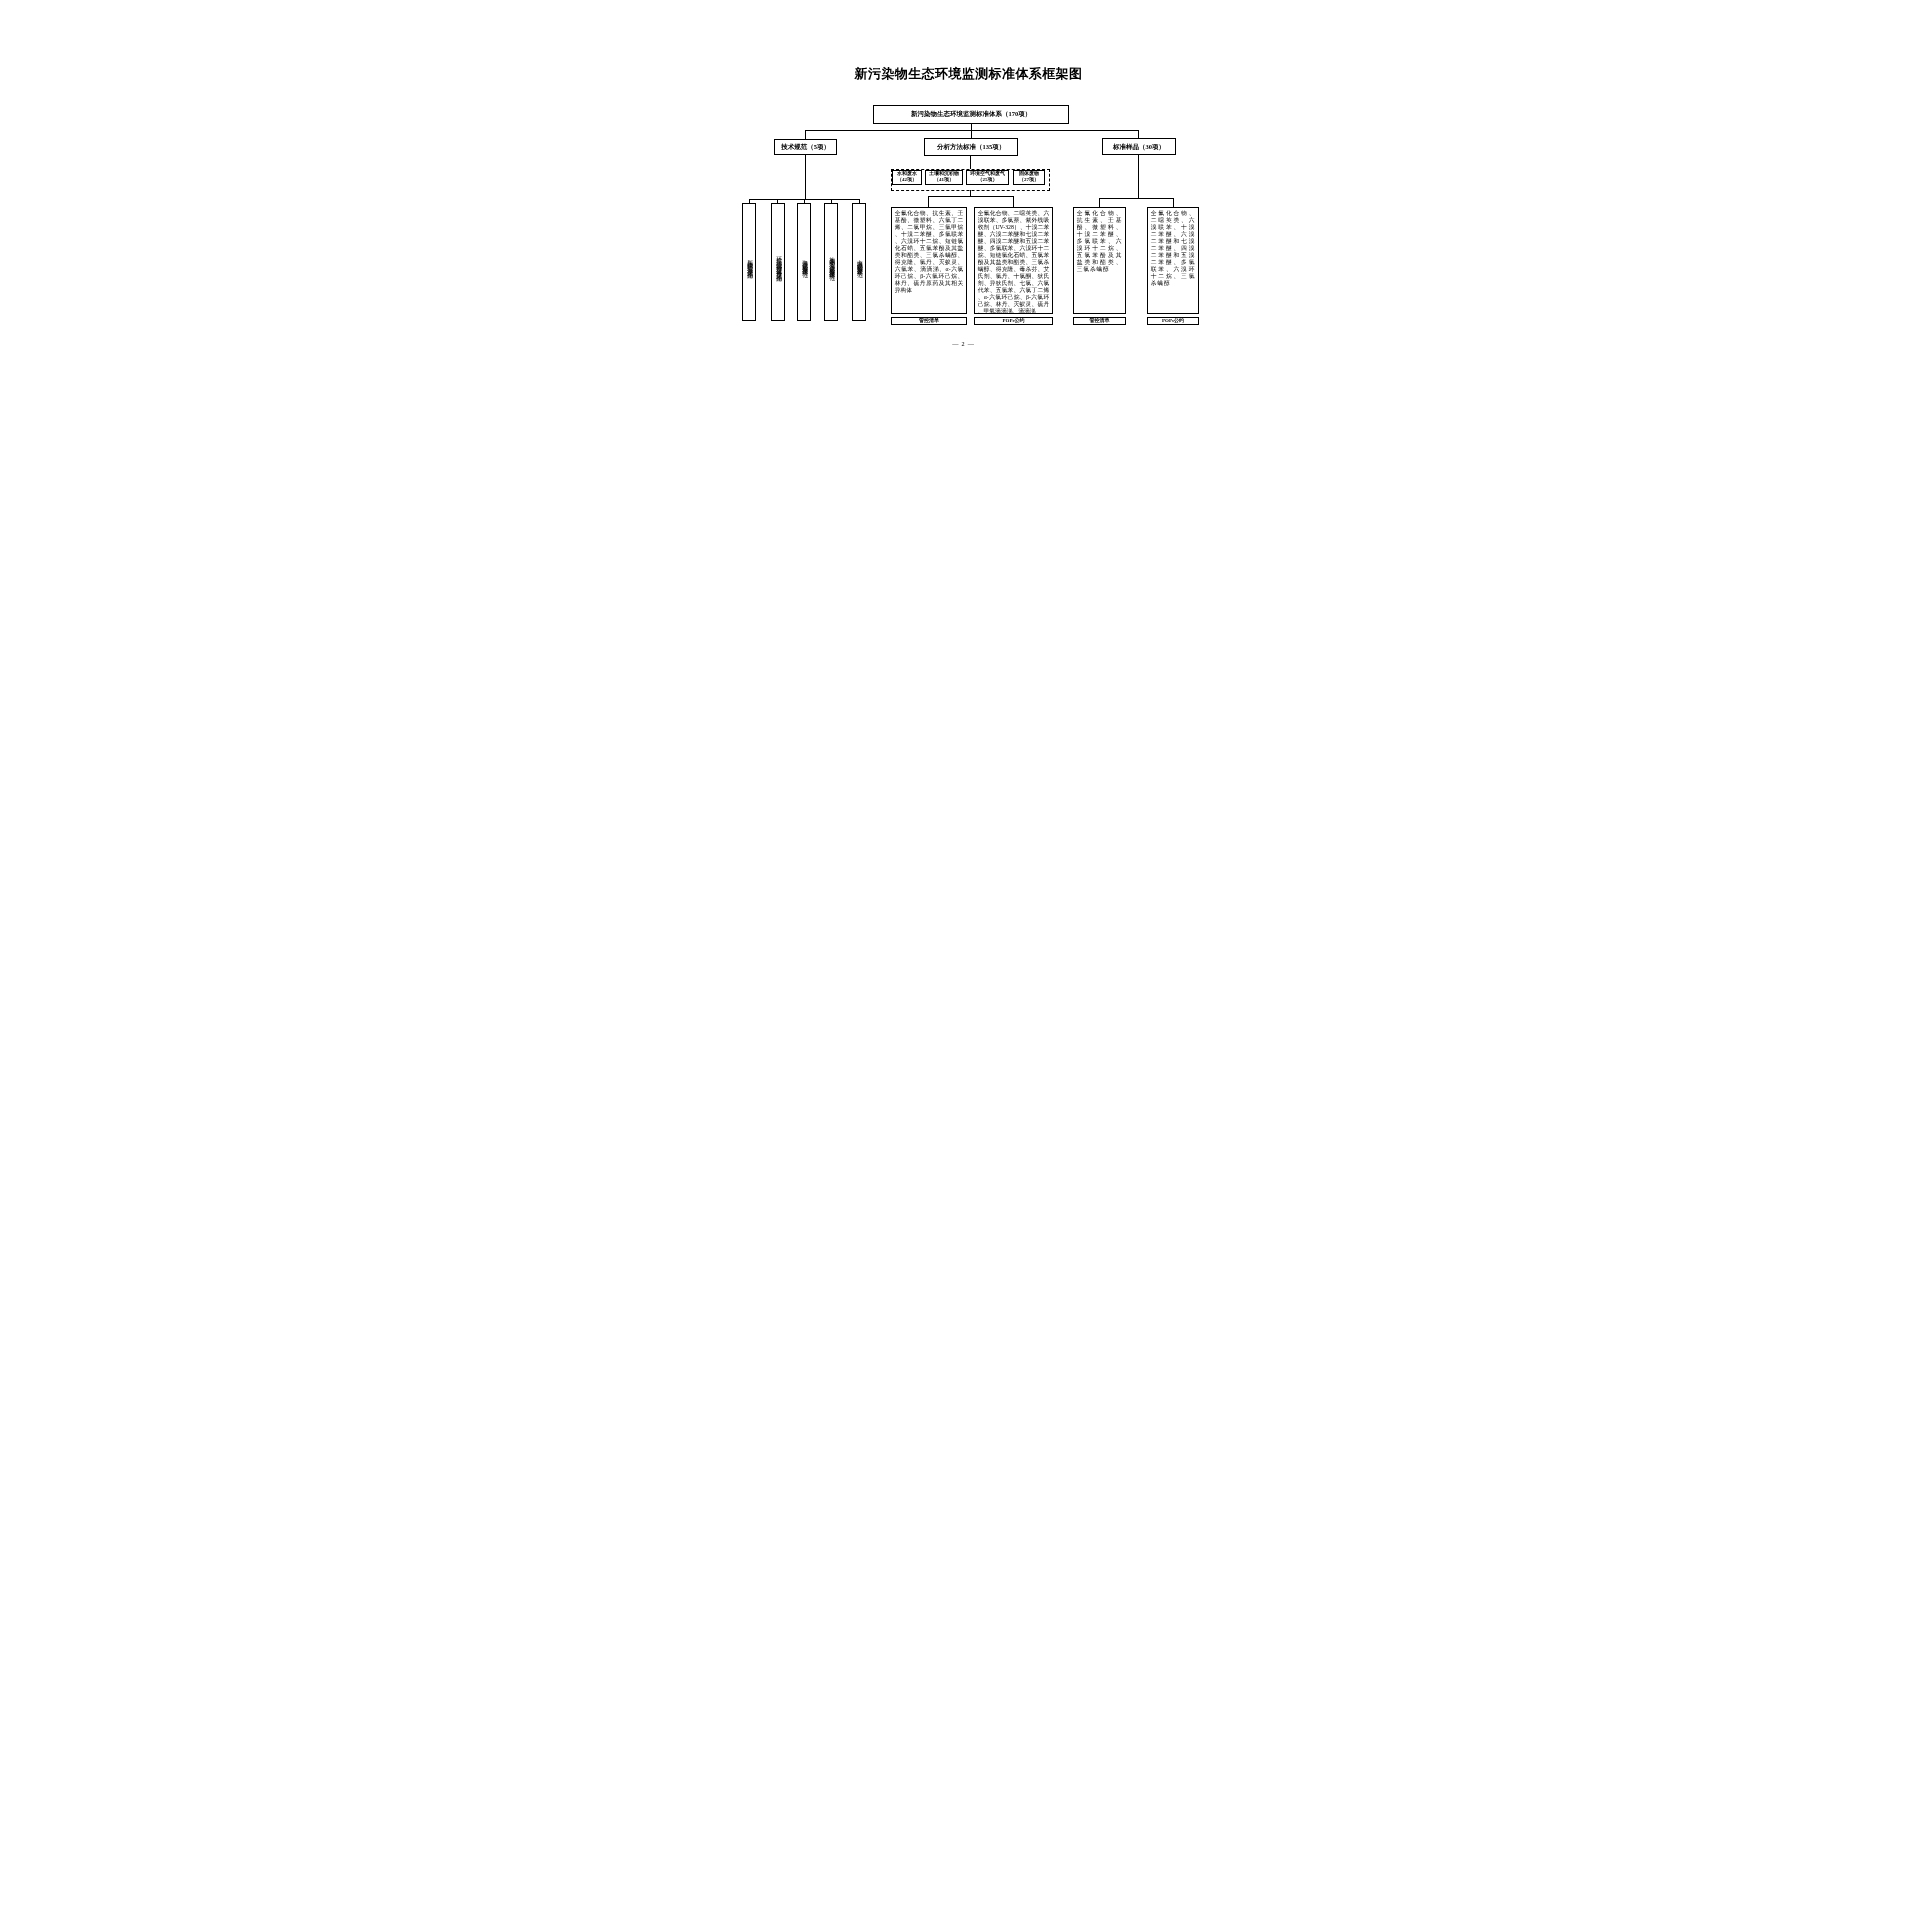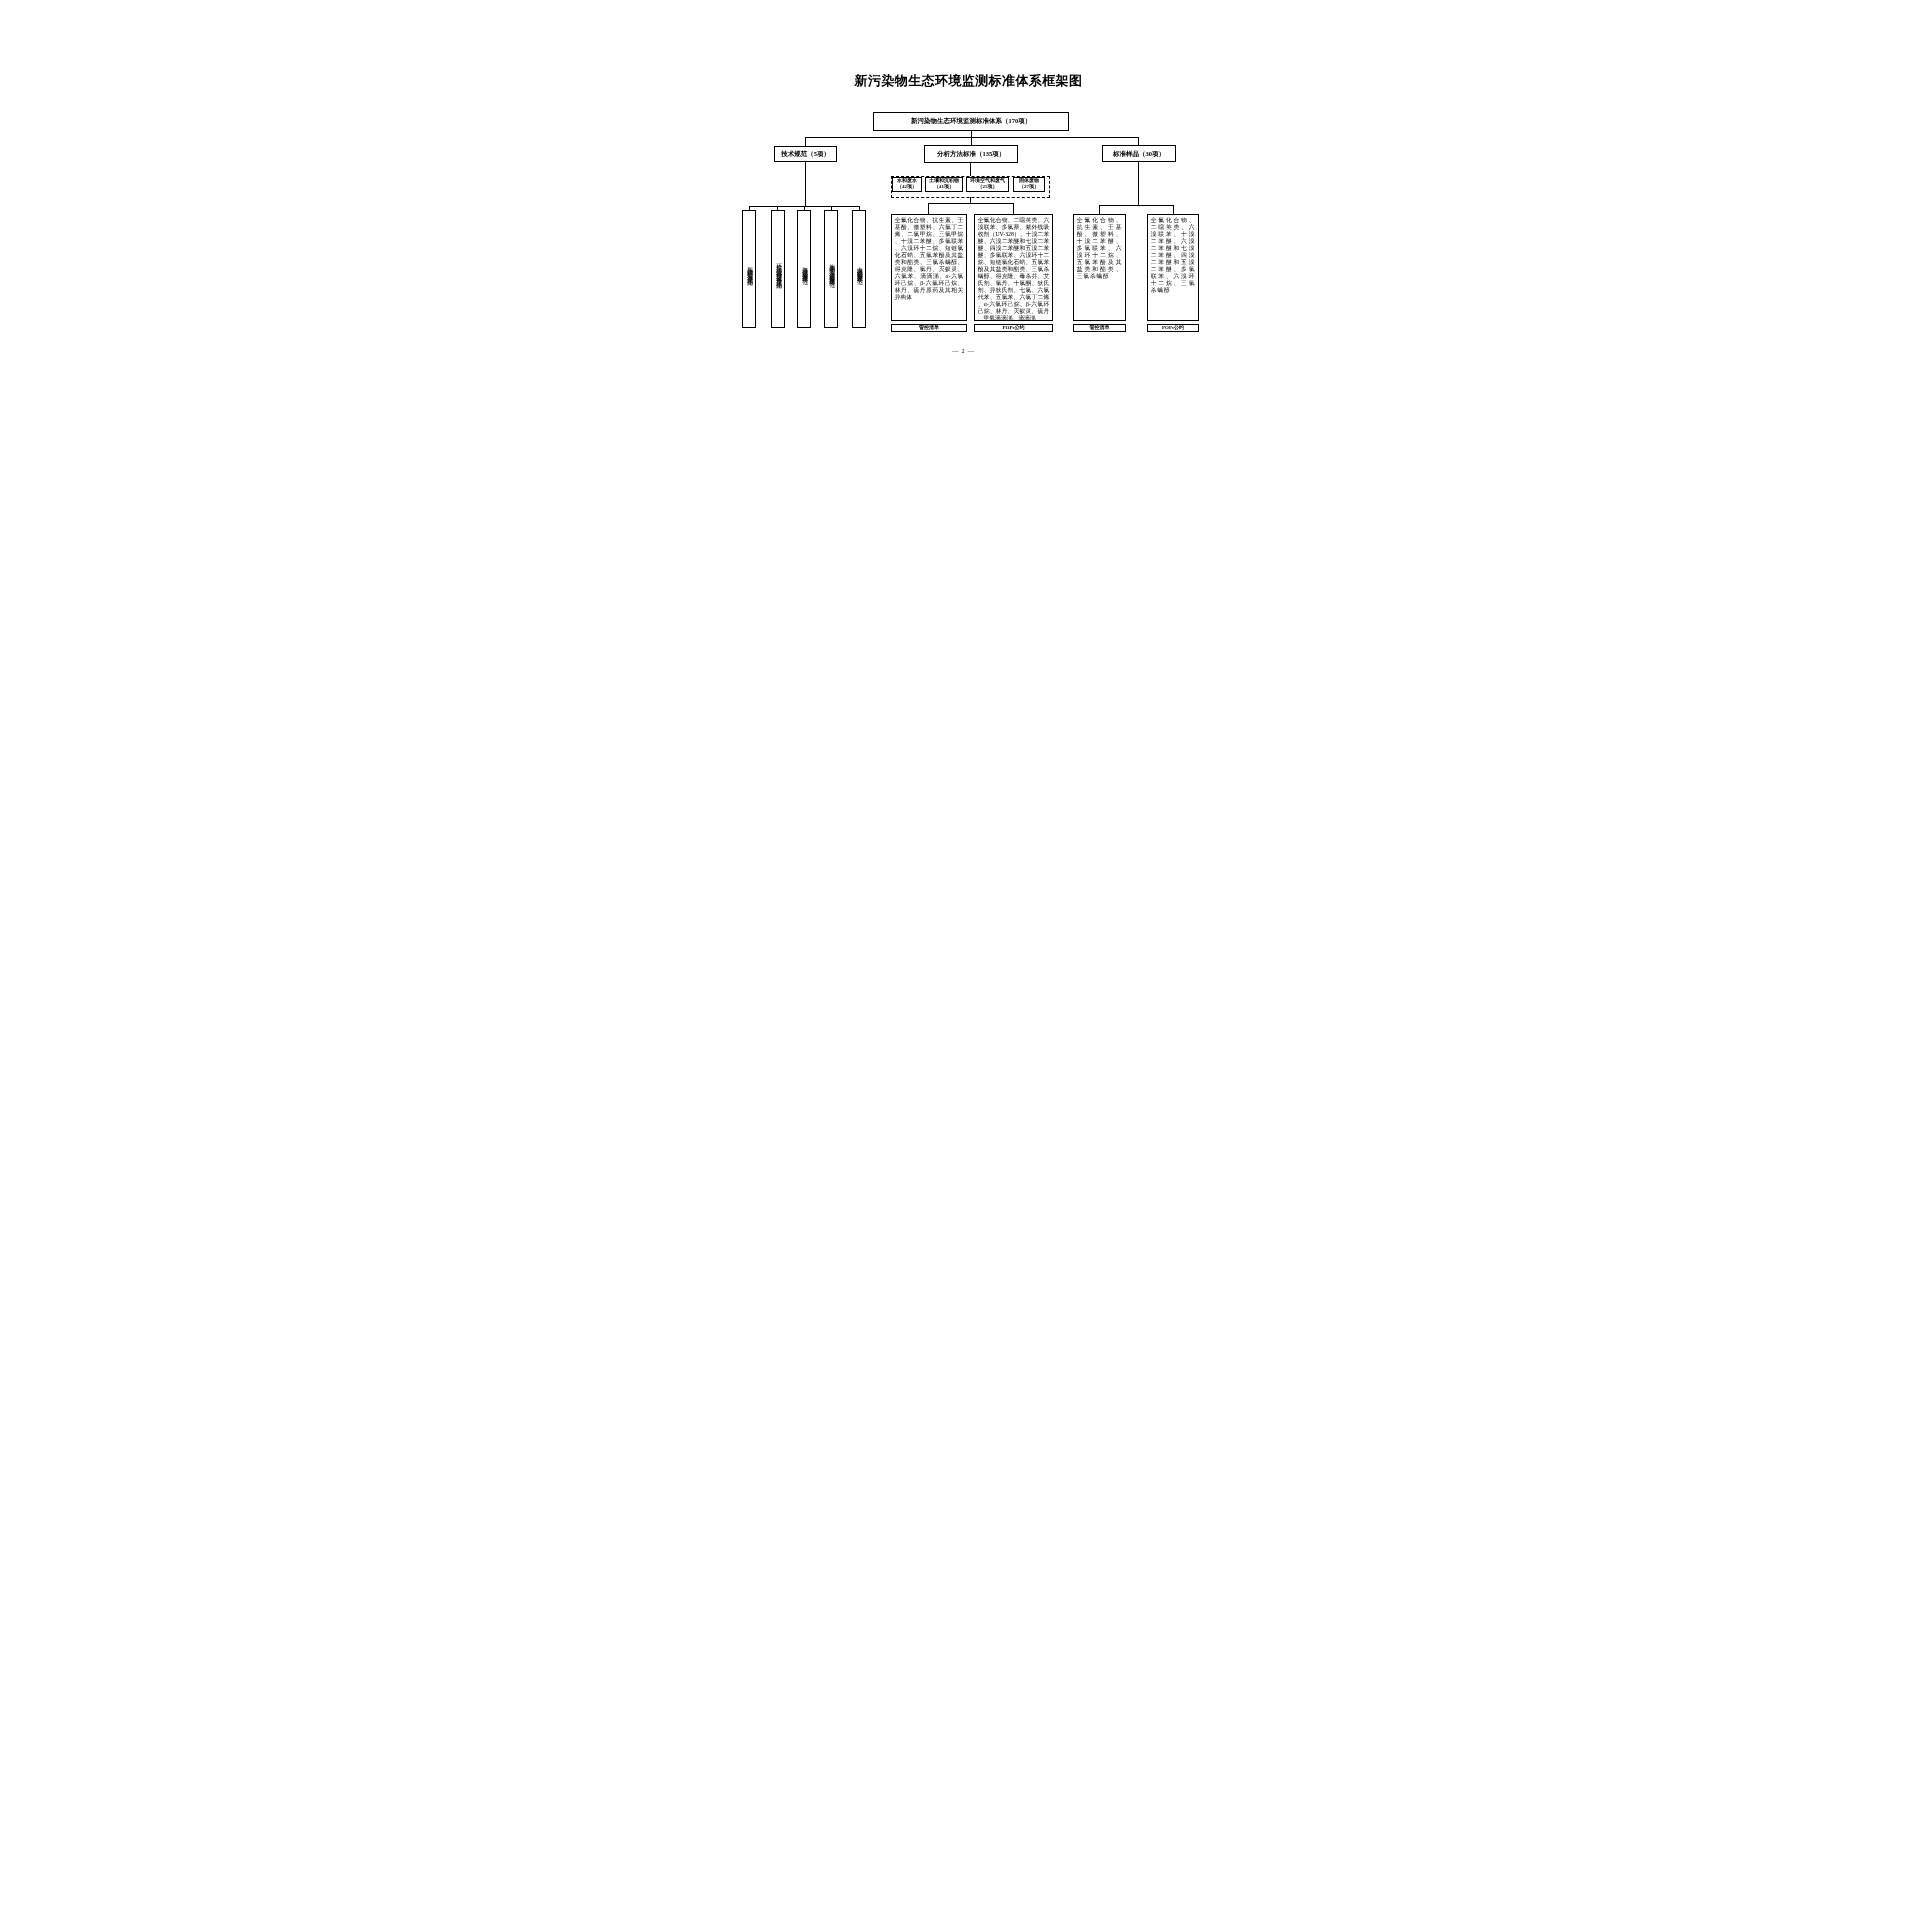"新污染物生态环境监测标准体系框架图" .canvas { margin: 15px auto -> 8px auto }
